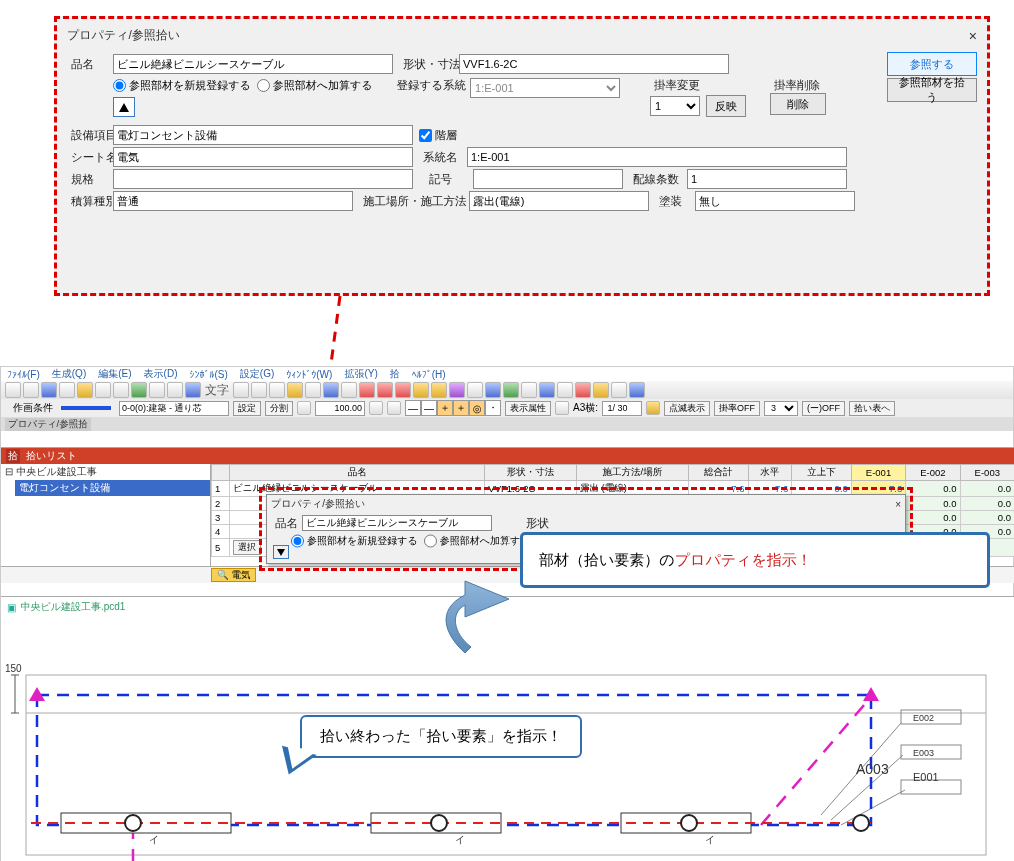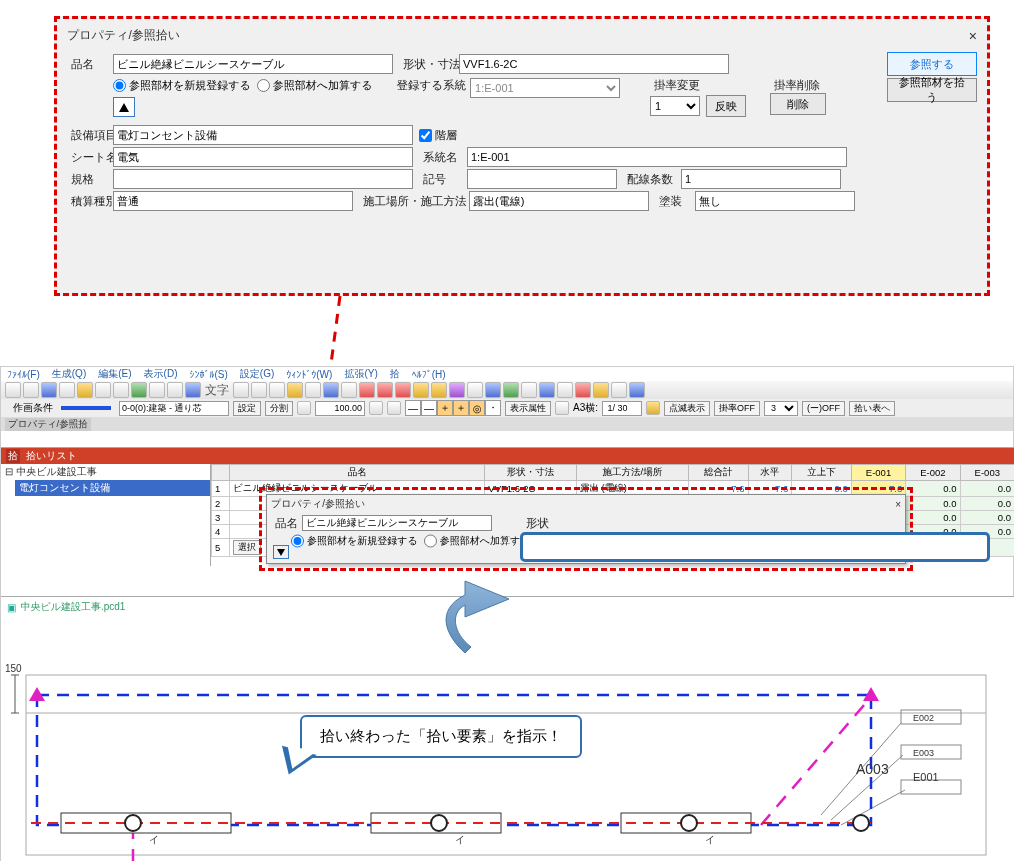"記号" span.lbl { margin-left: 6px -> 12px }
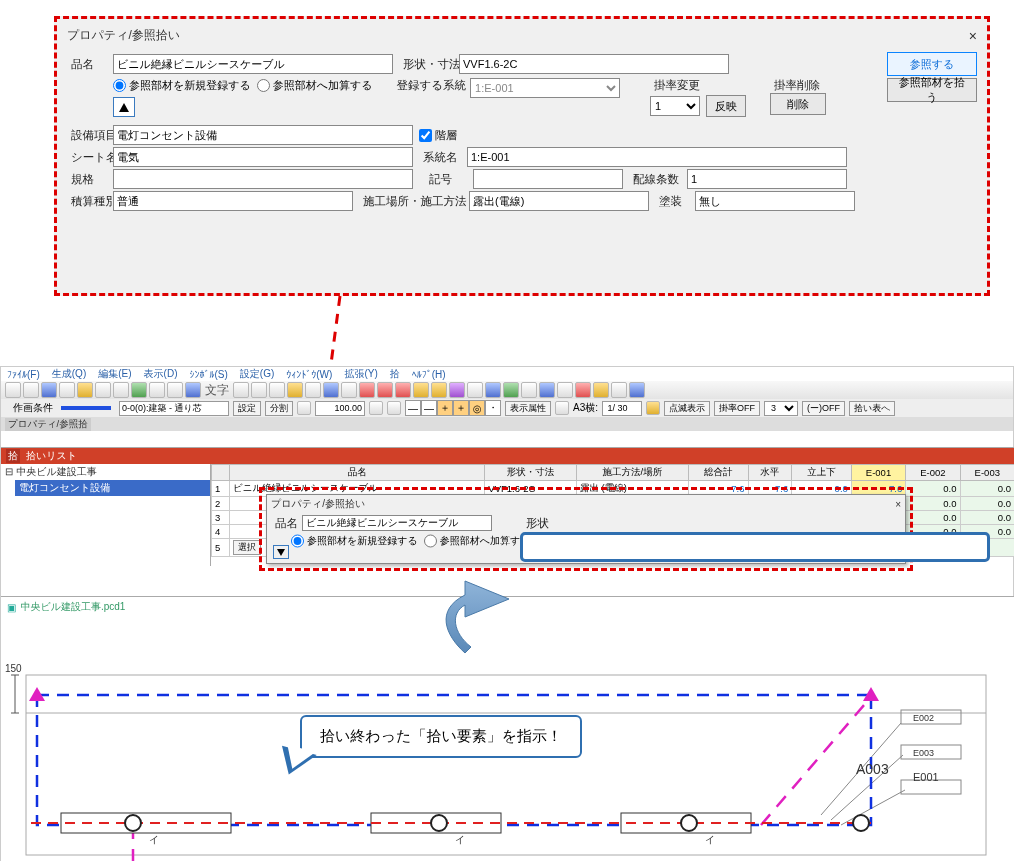"部材（拾い要素）のプロパティを指示！" div { html: none -> <div> <span>部材（拾い要素）の</span><span>プロパティを指示！</span> </div> }
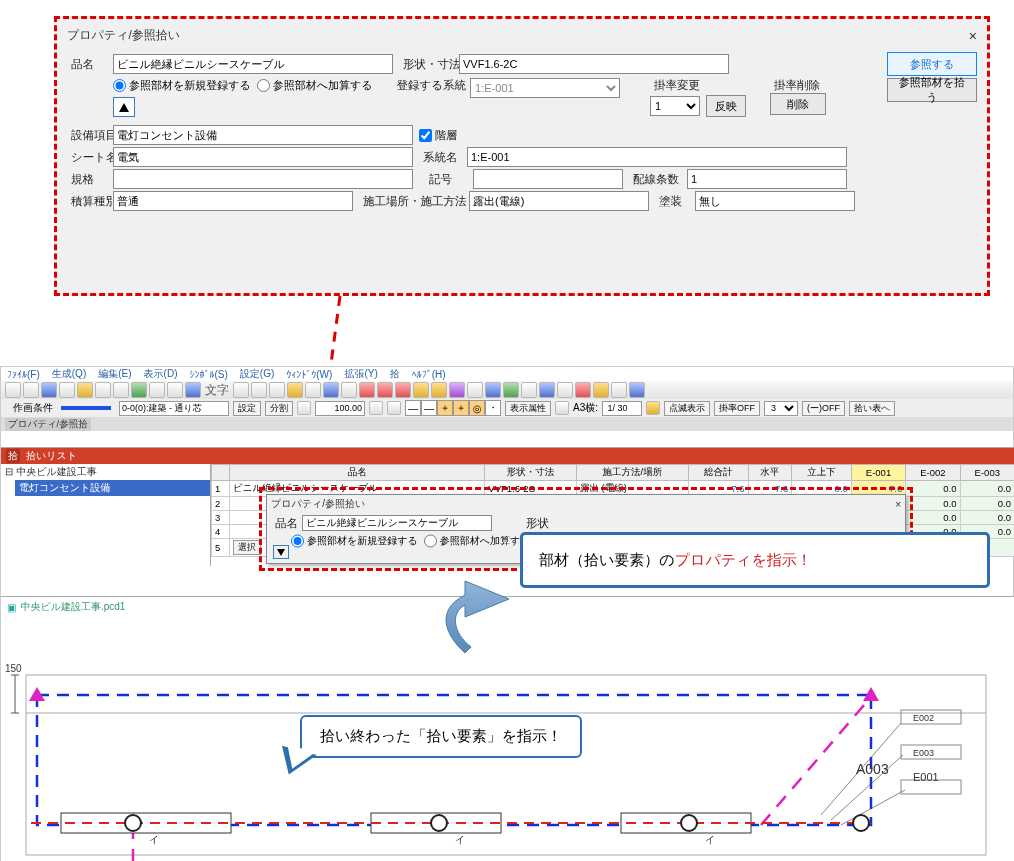"🔍 電気" div.list-footer { html: none -> <div> <div></div> <div>🔍 電気</div> </div> }
